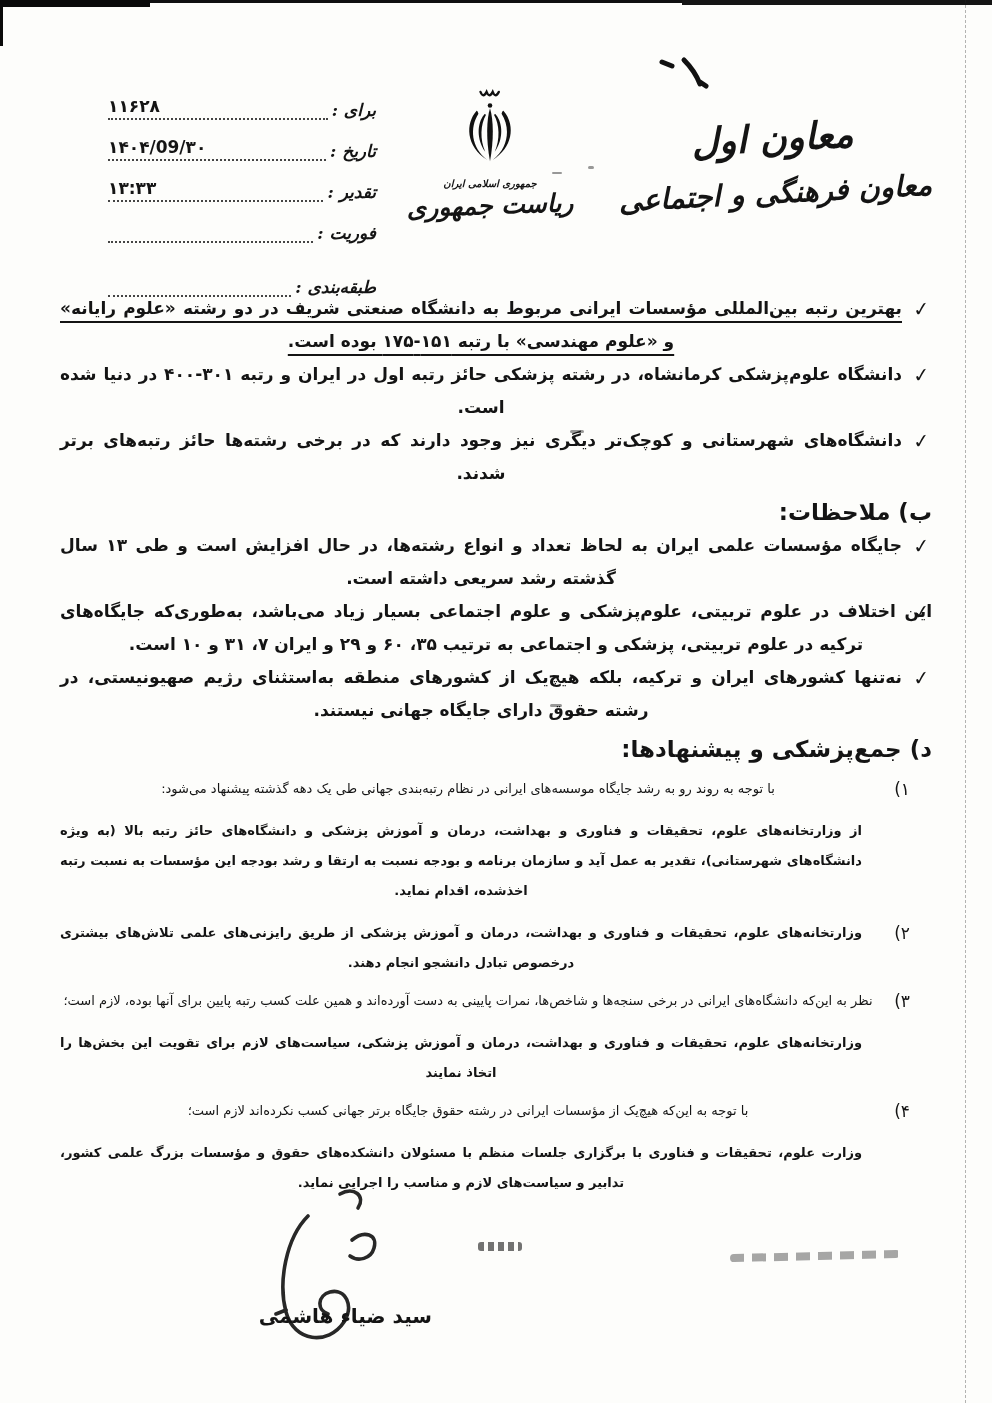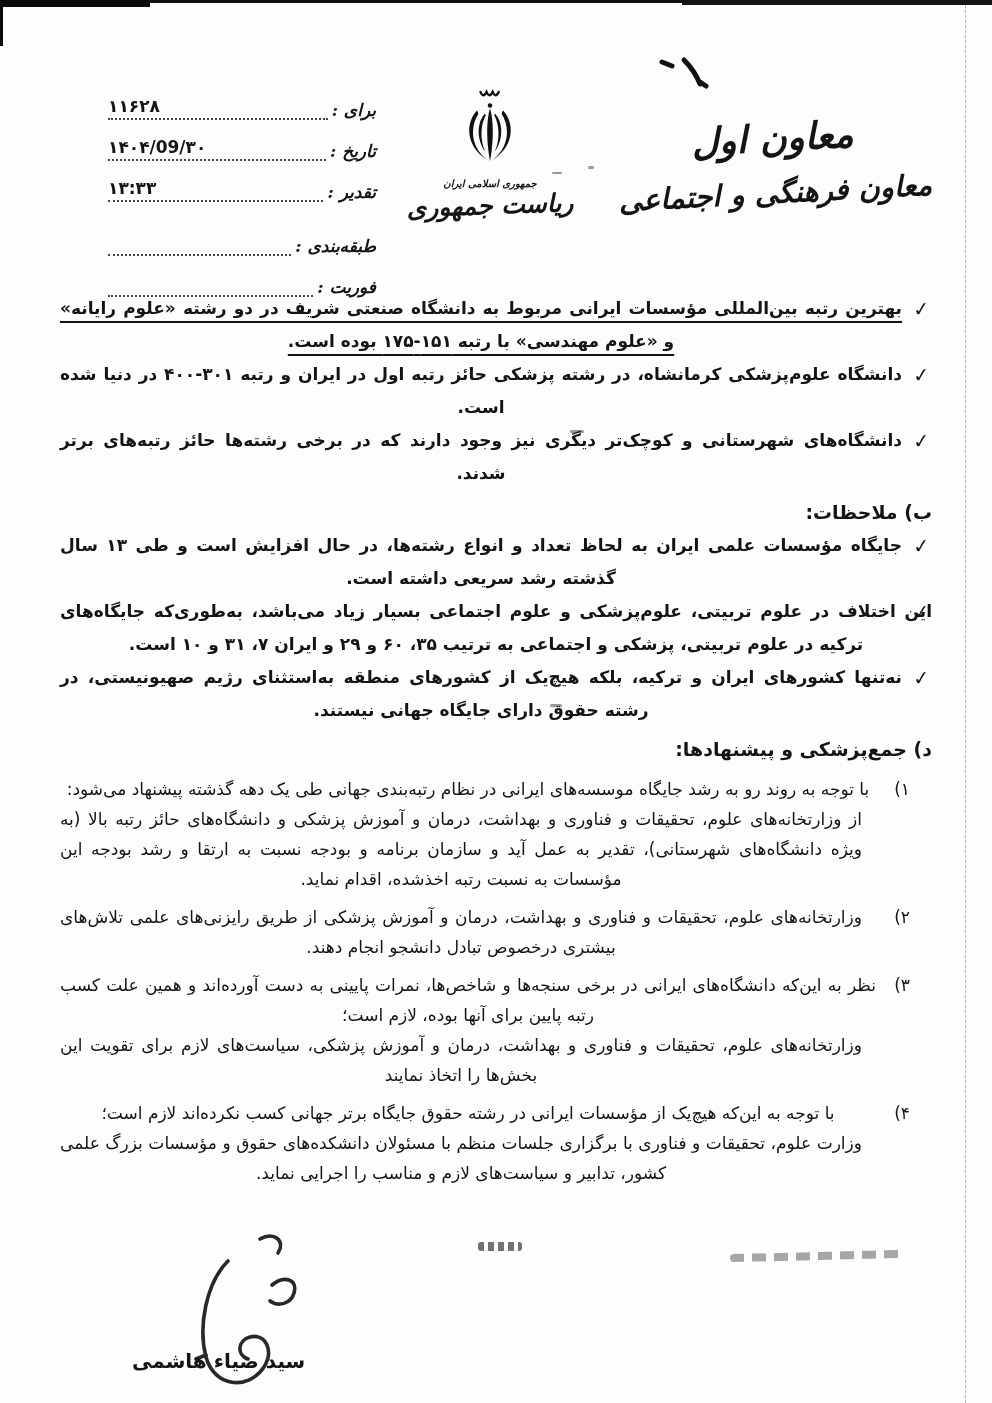"طبقه‌بندی :" div.field-row { order: before "فوریت :" -> after "فوریت :" }
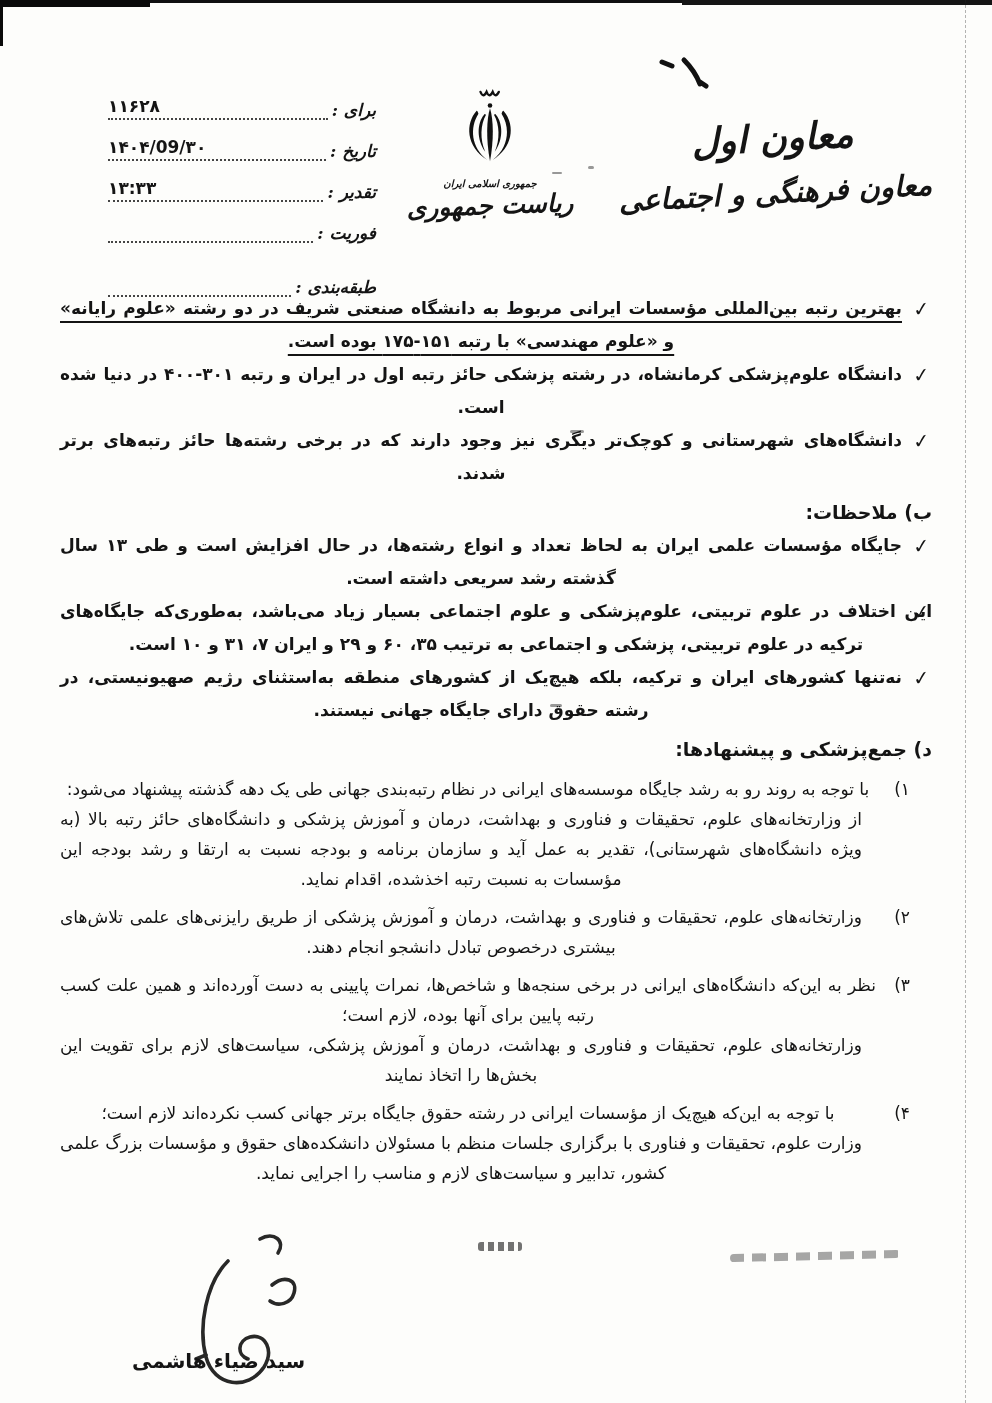"ب) ملاحظات:" .sec-title { font-size: 19px -> 23px }
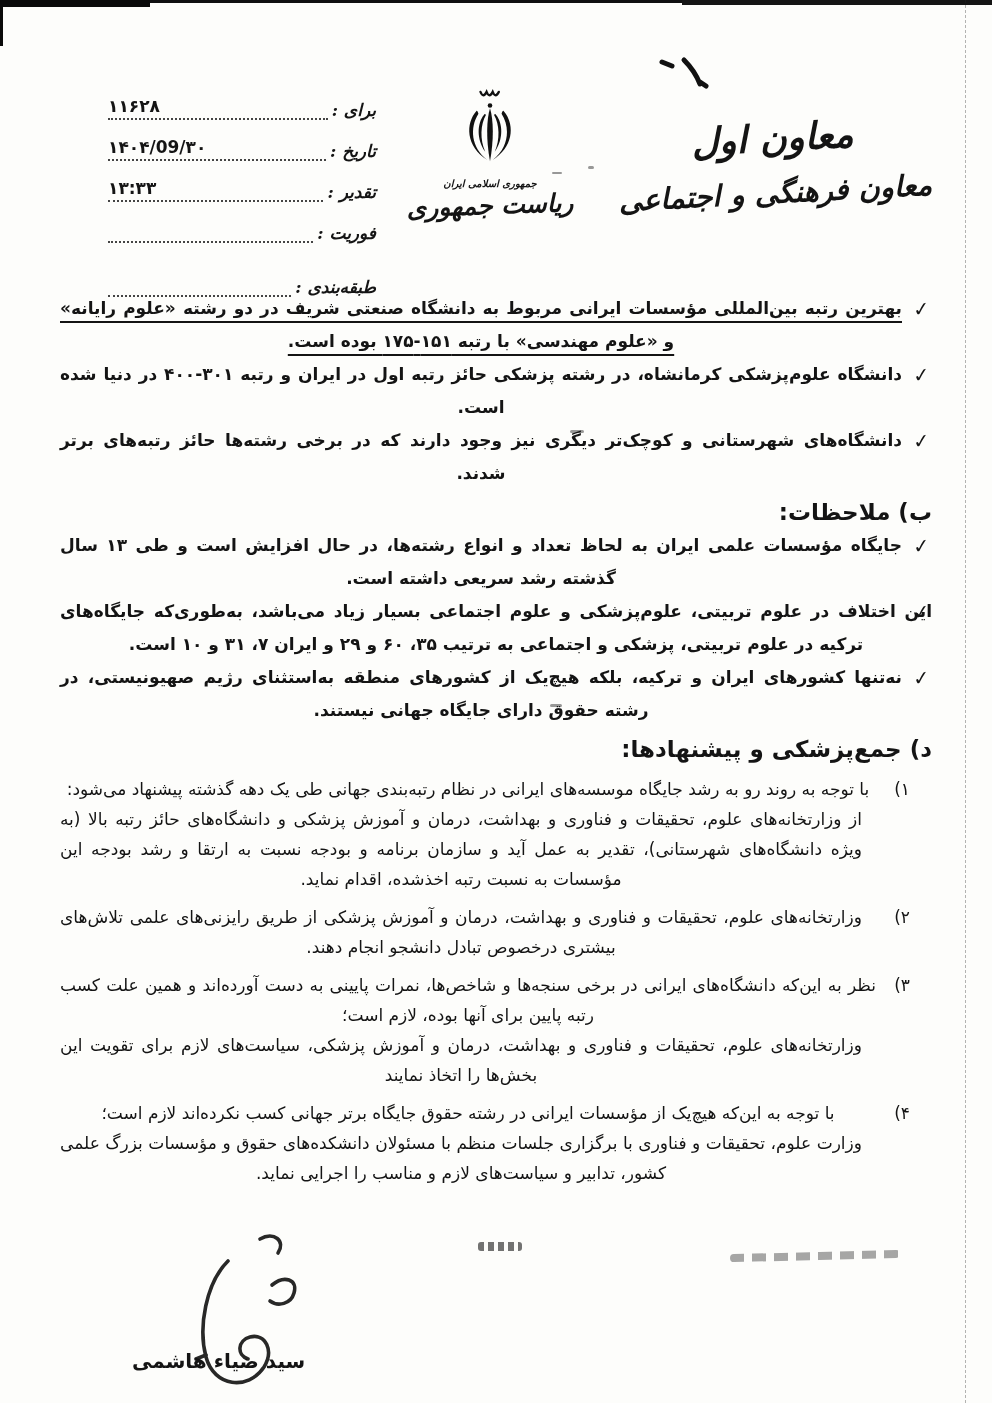"با توجه به روند رو" .item p { font-size: 17px -> 13px }
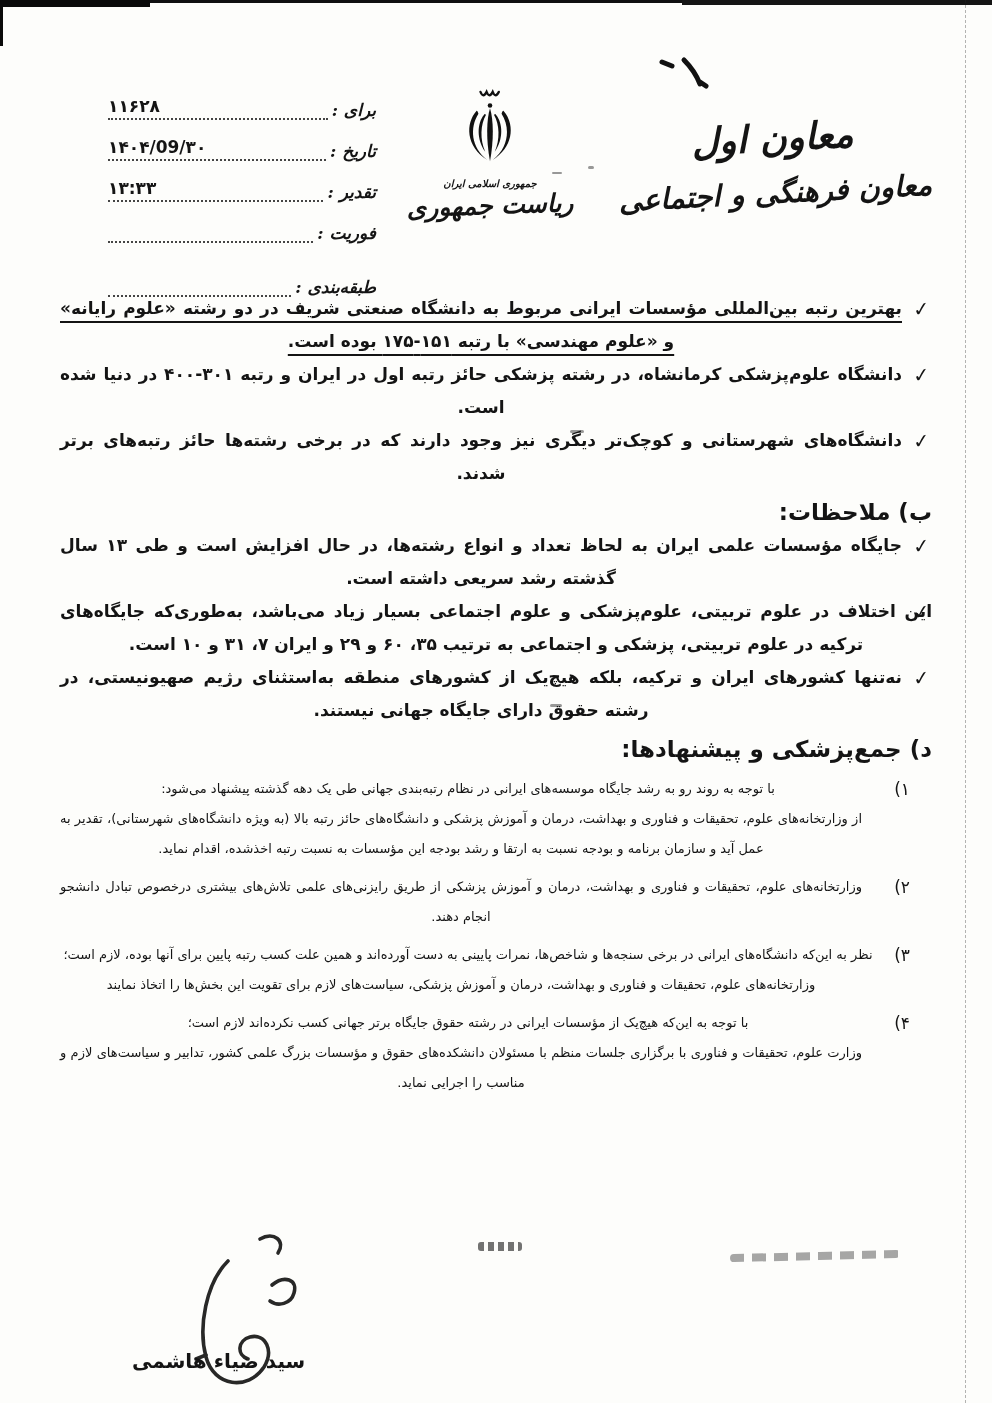"از وزارتخانه‌های علوم، تحقیقات و" .item .directive { font-weight: normal -> bold; margin-top: none -> 12px }
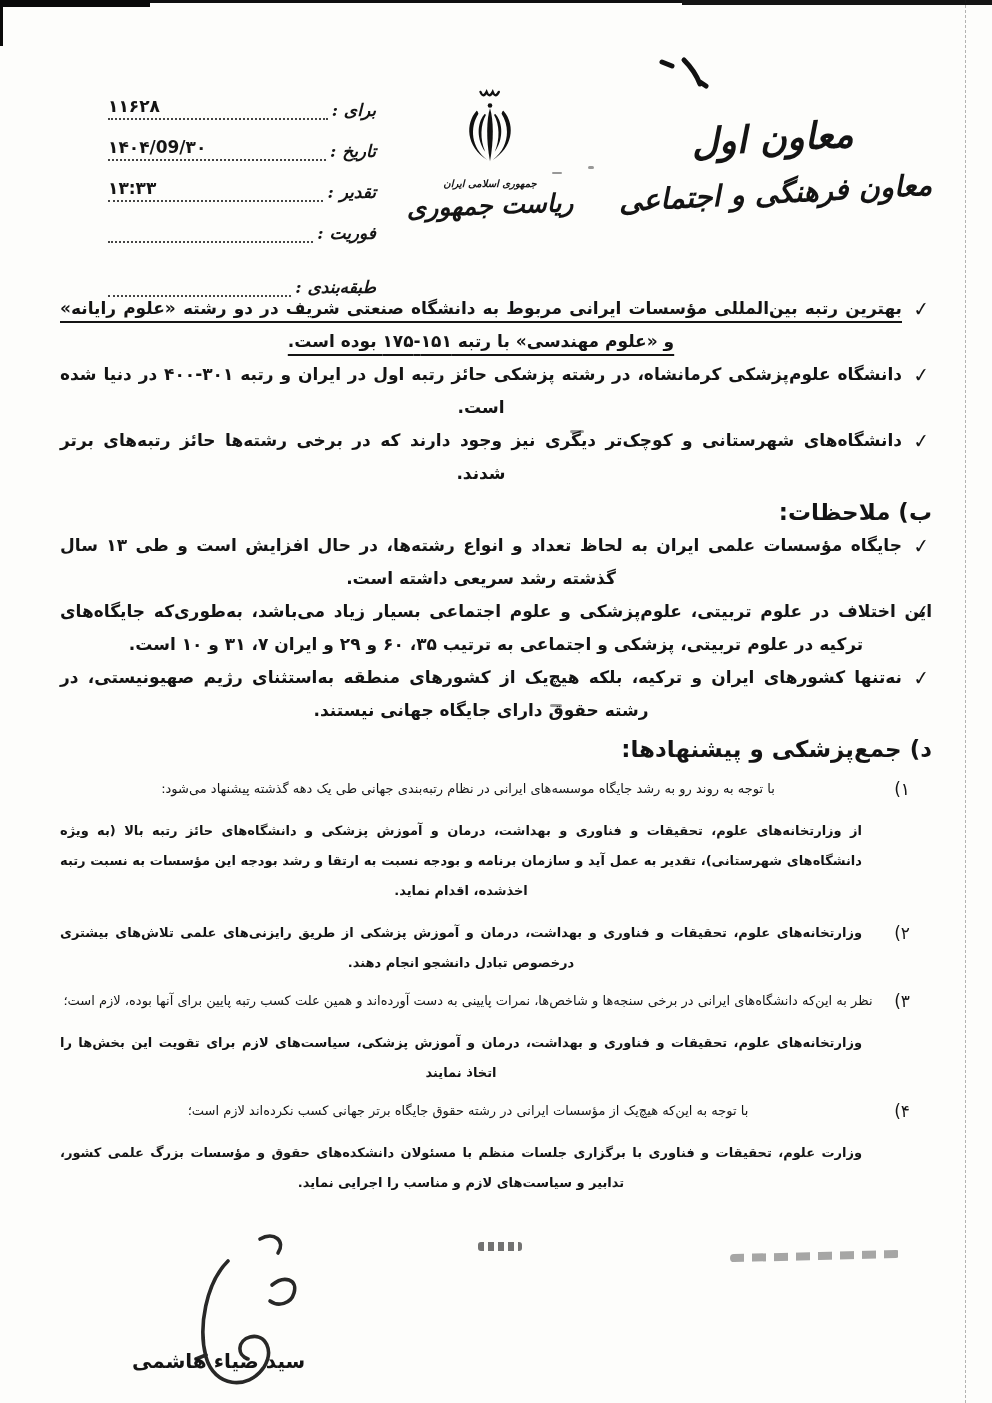"سید ضیاء هاشمی" .signature { text-align: left -> right; top: 1227px -> 1182px }
